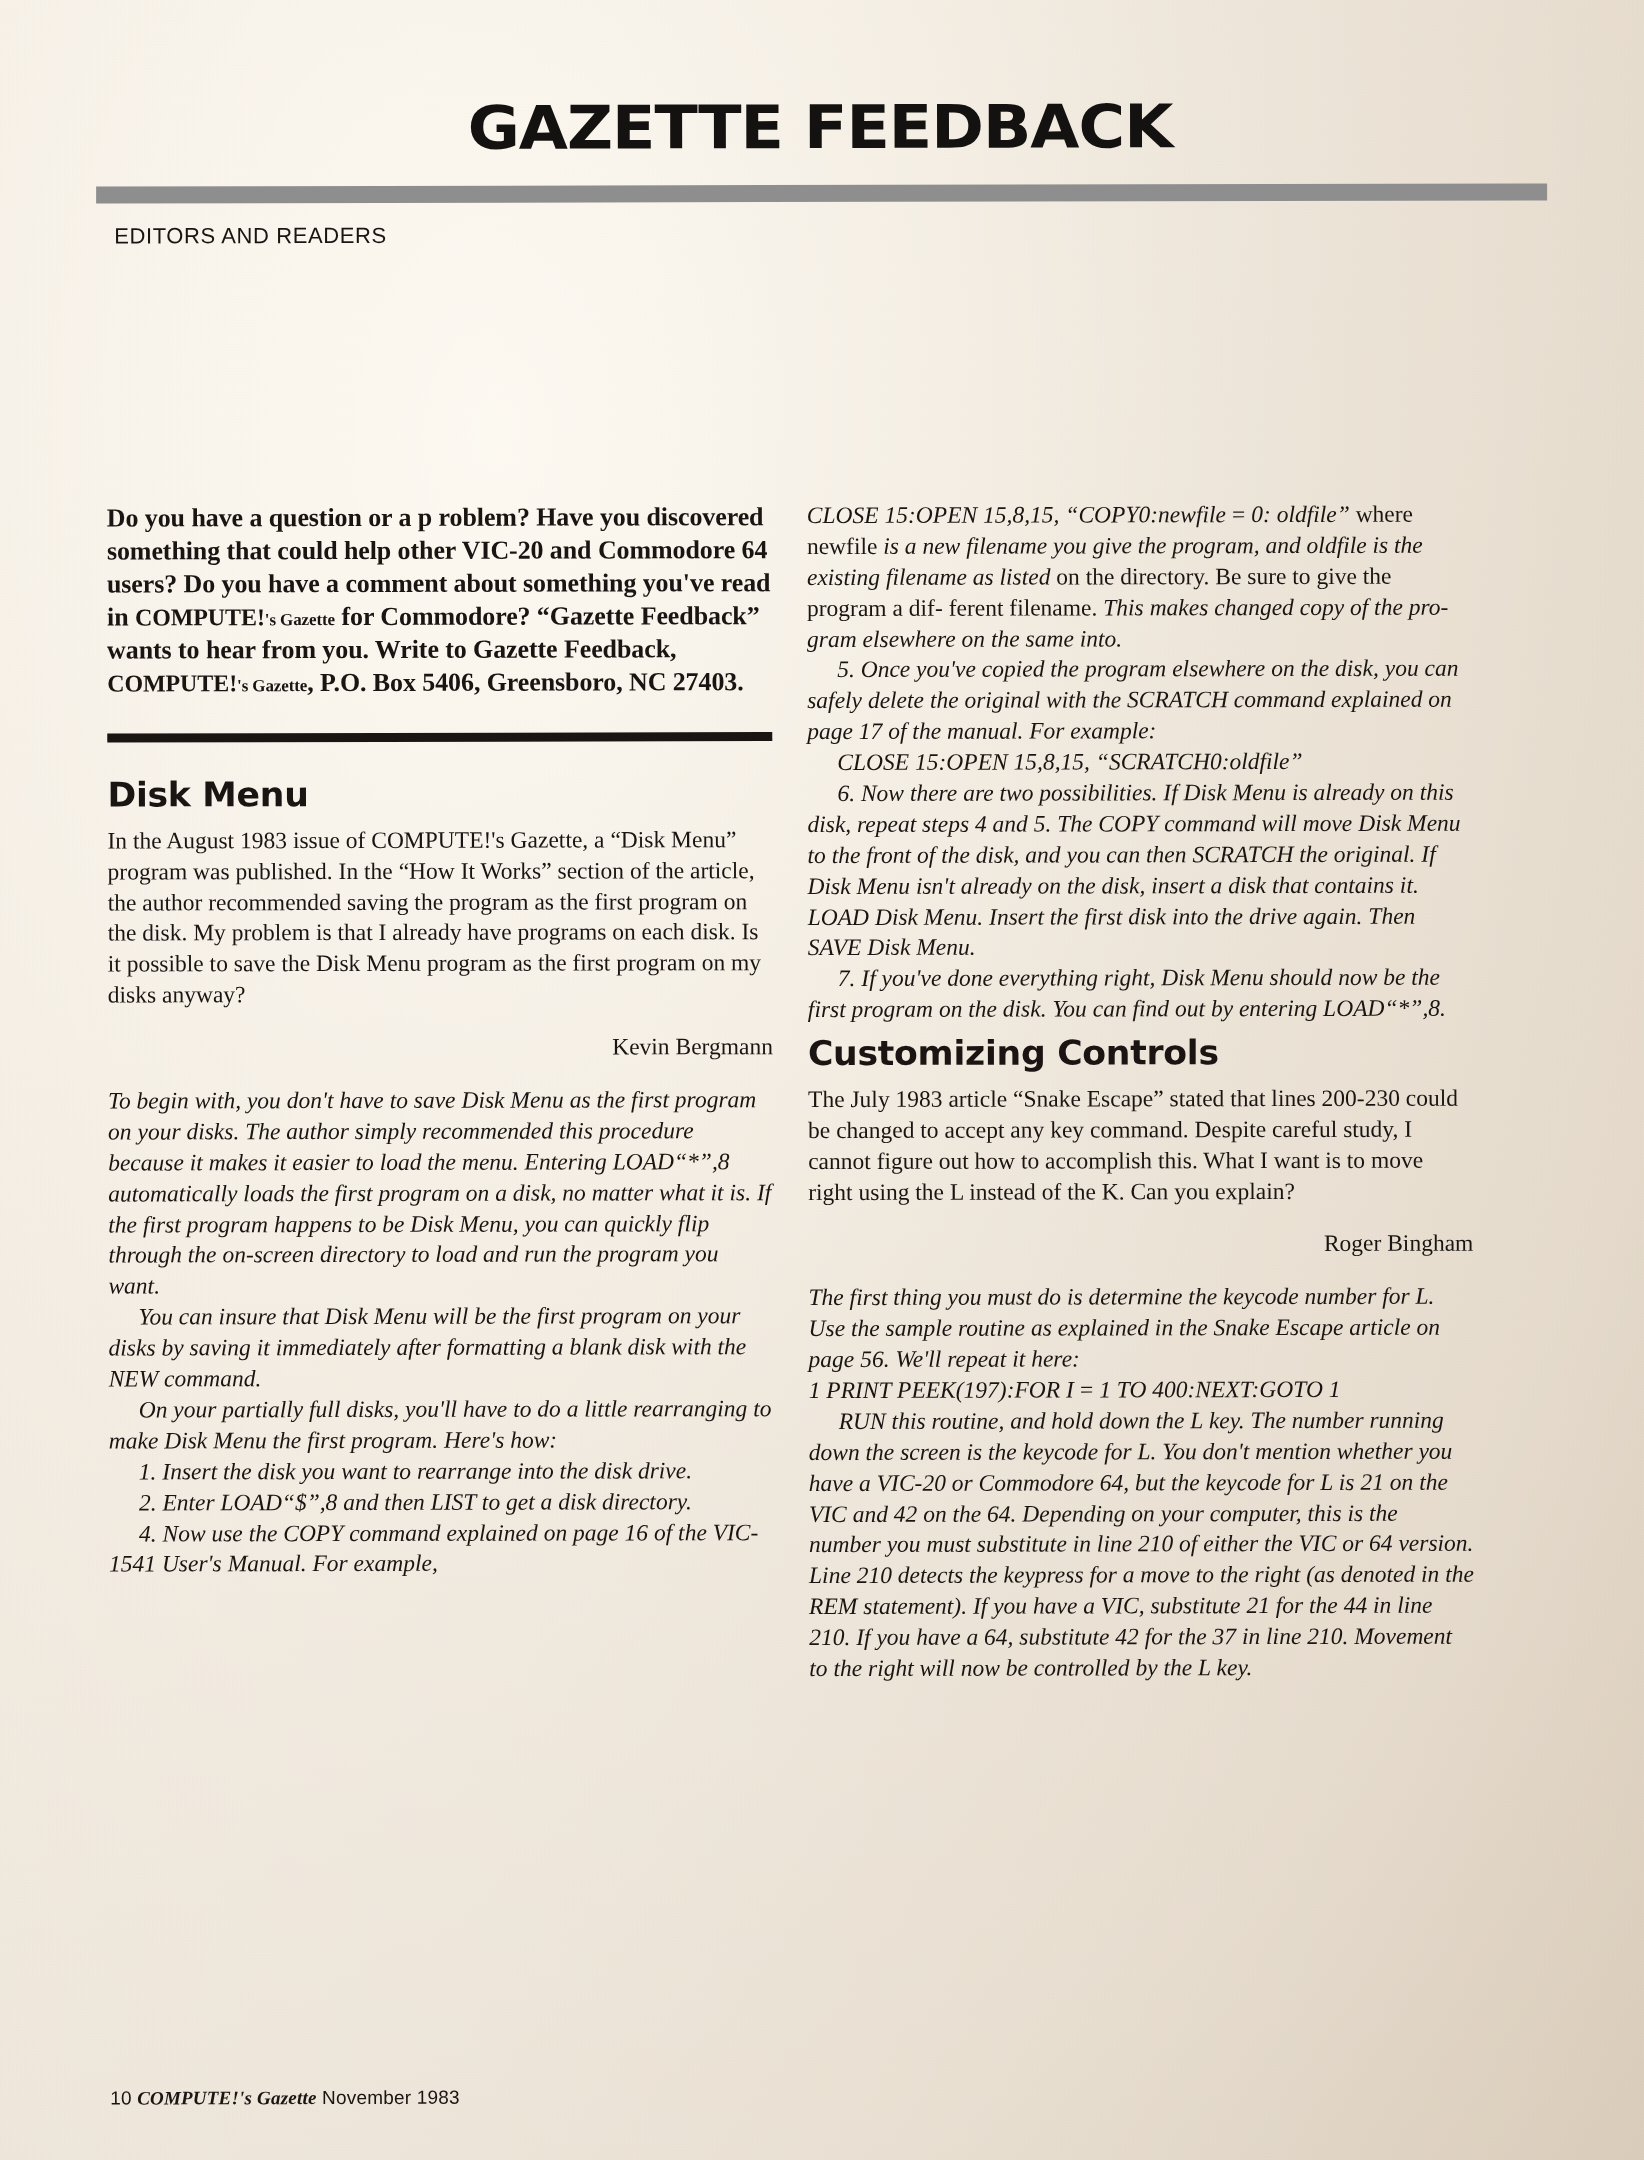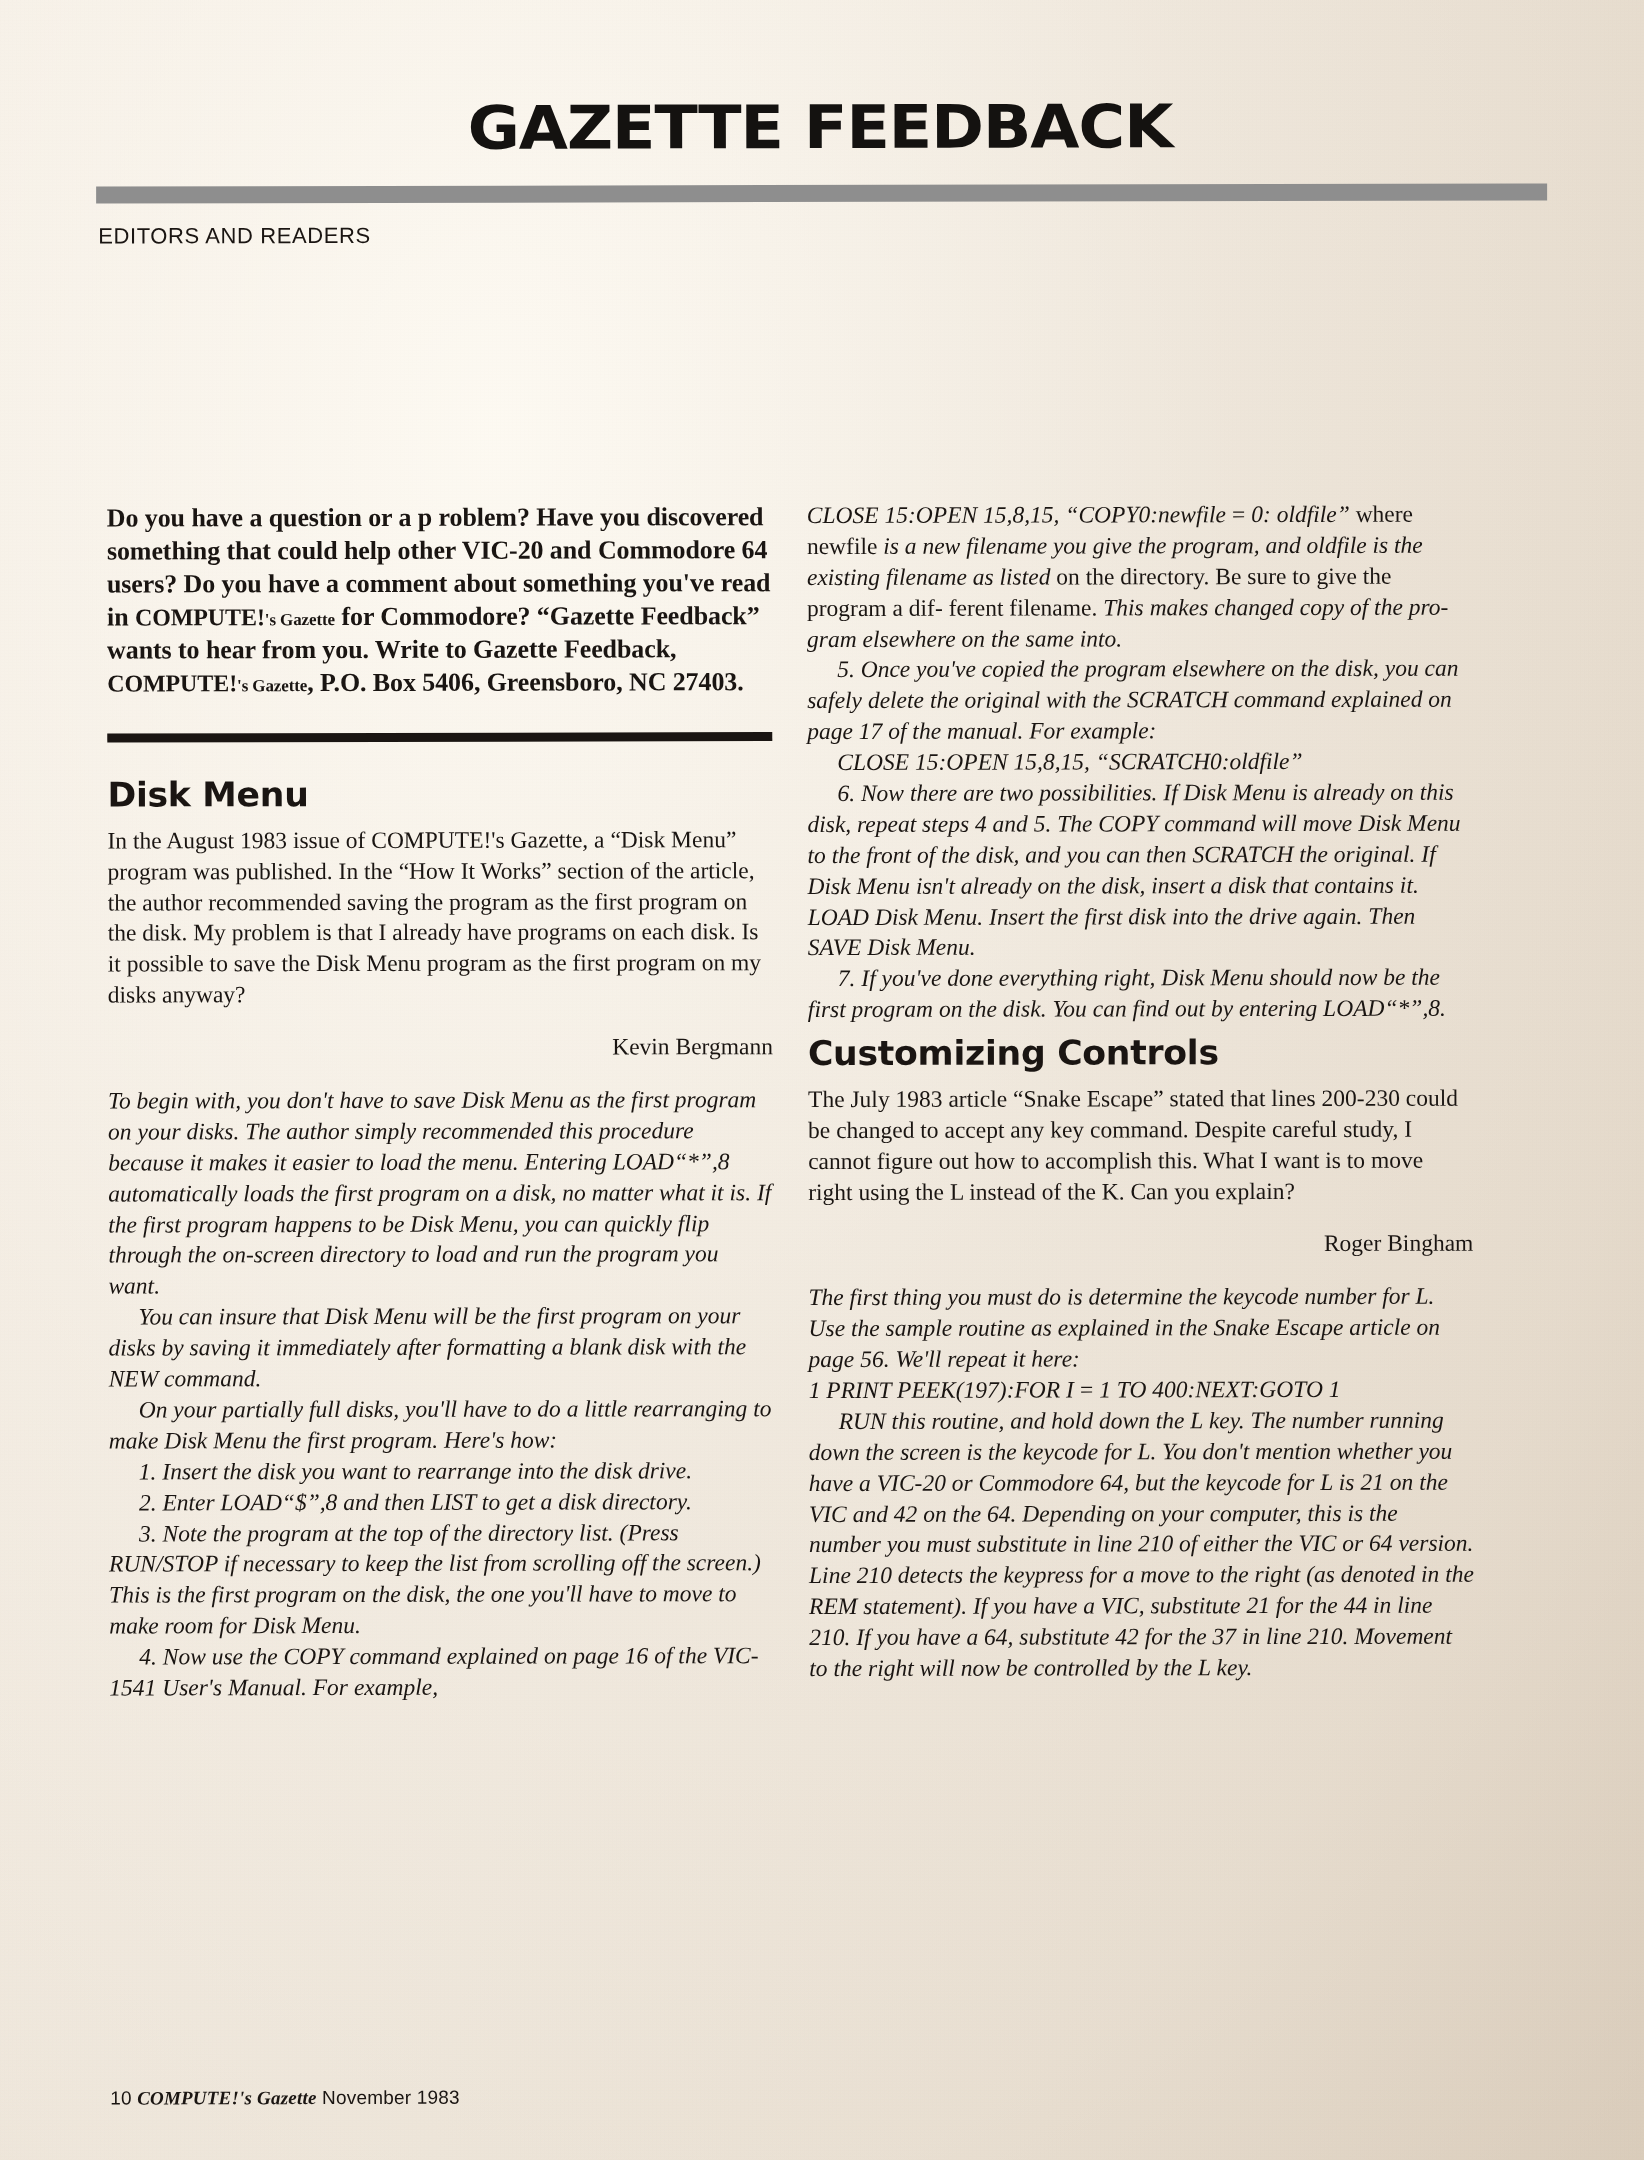"EDITORS AND READERS" .byline { left: 100px -> 116px }
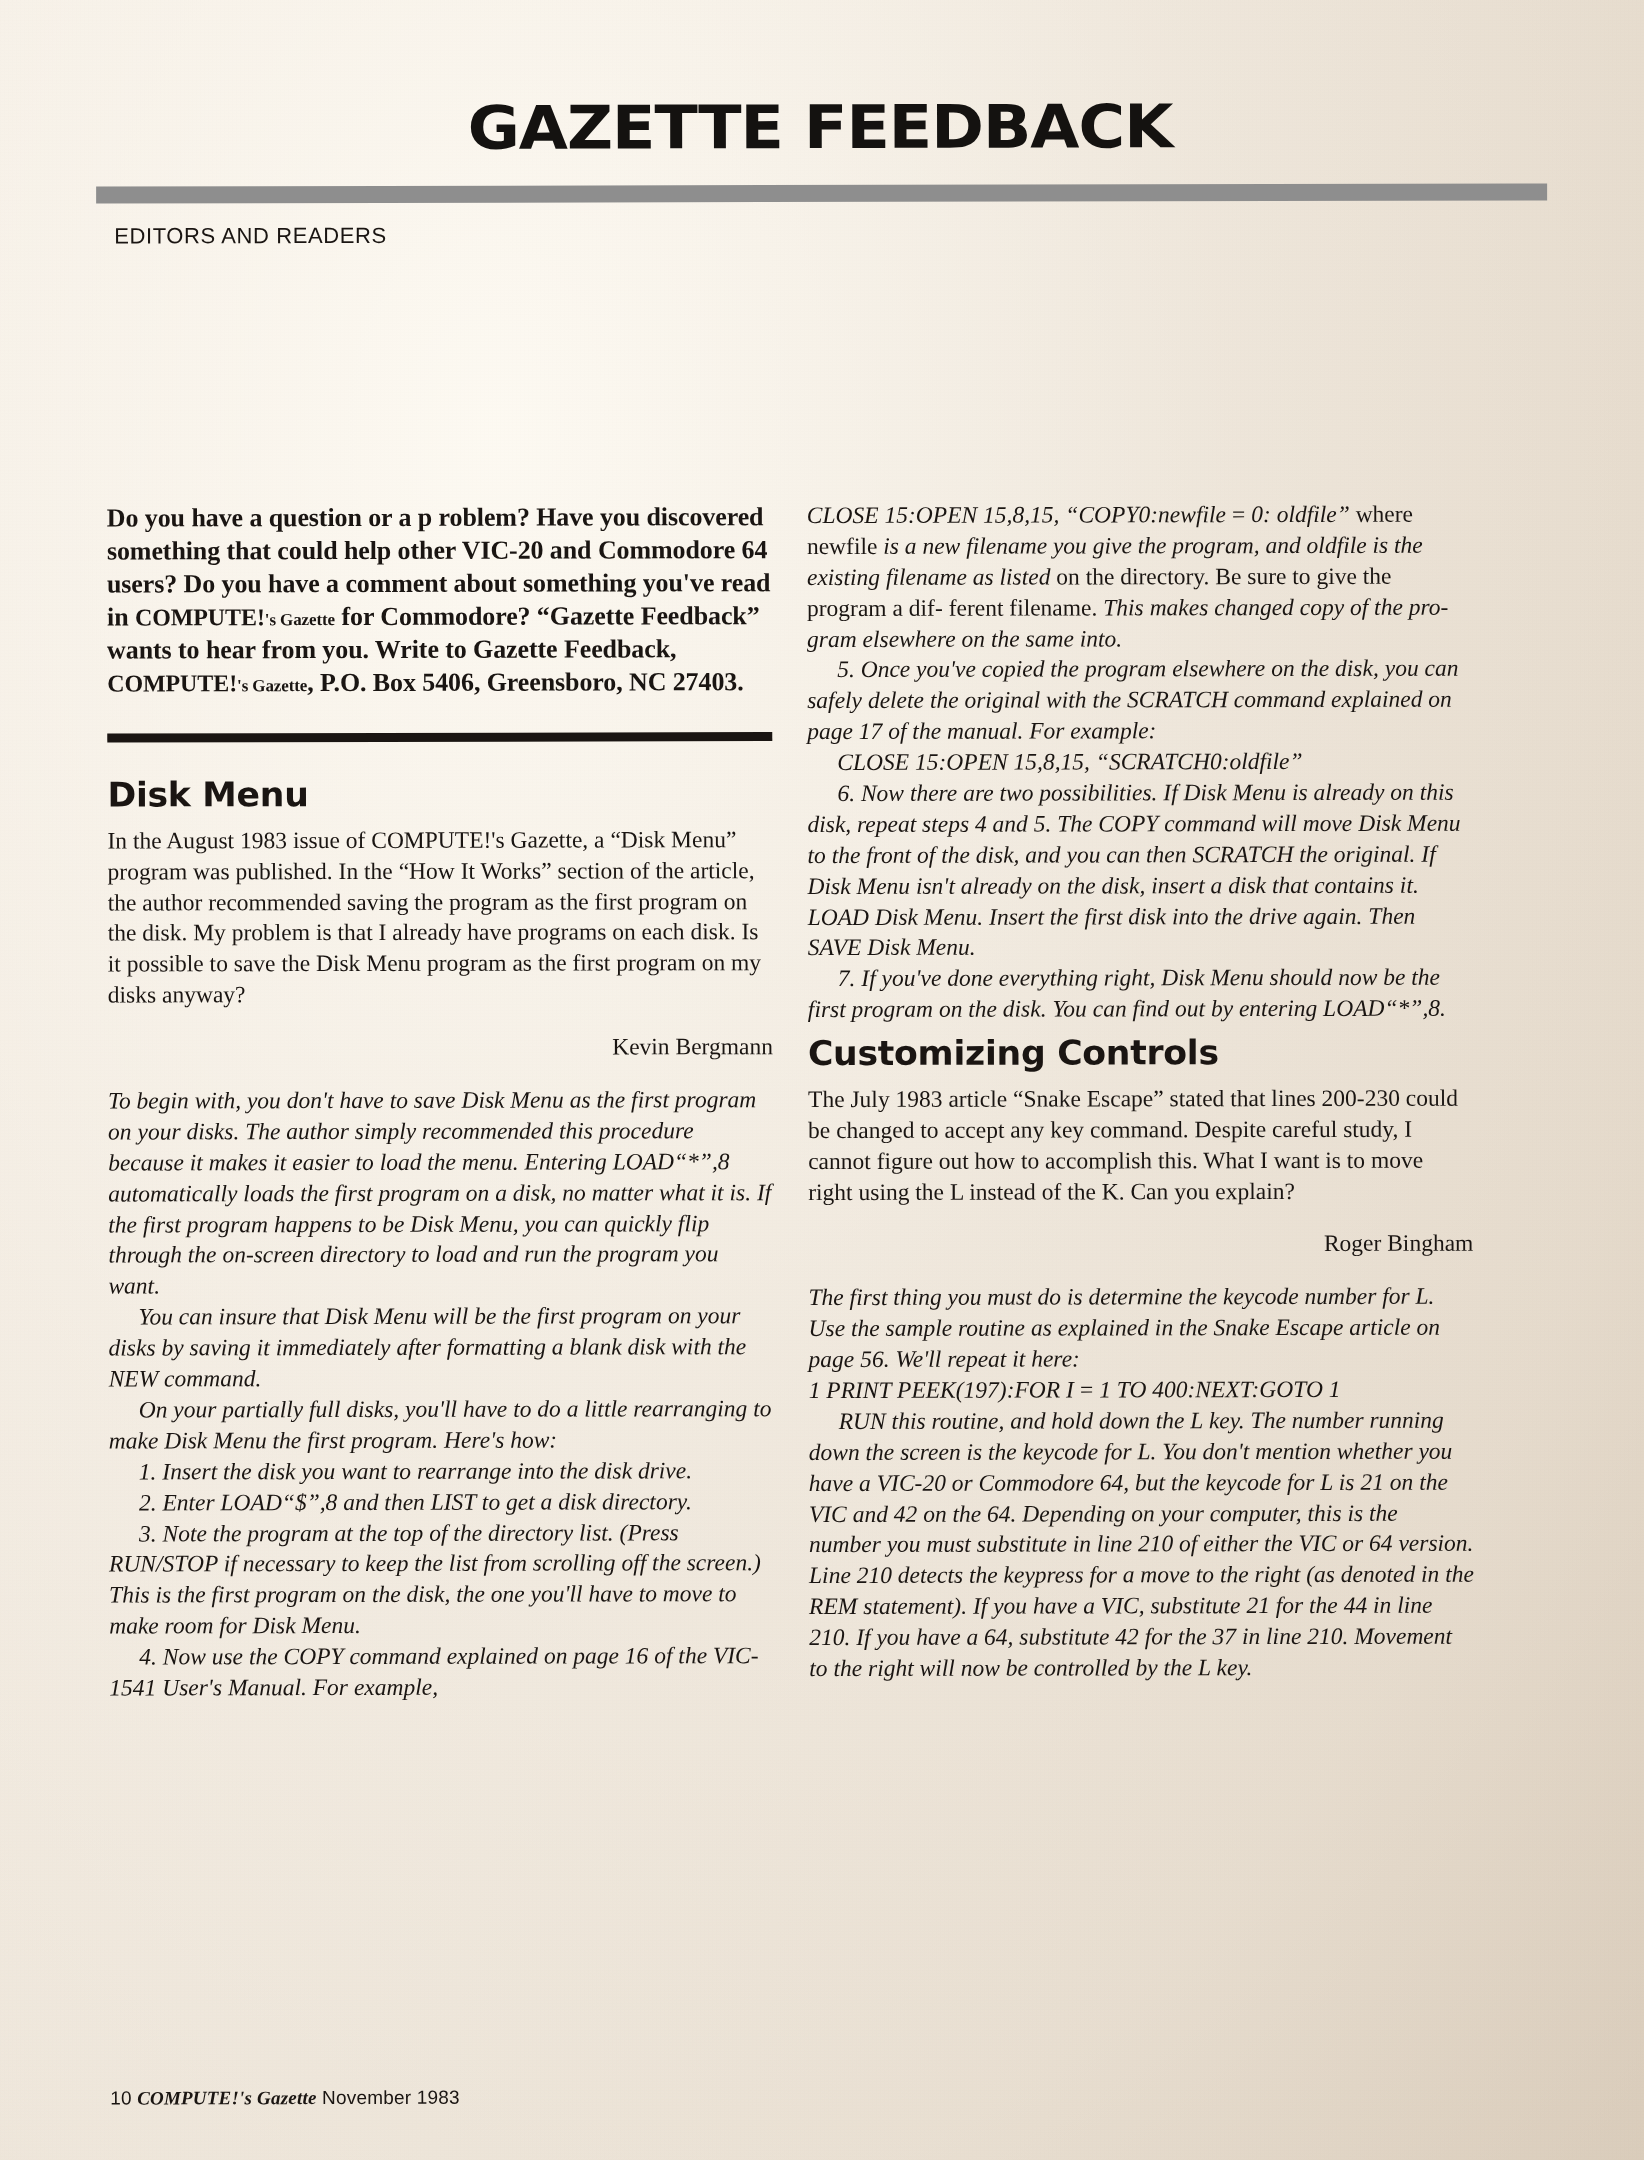"3. Note the program at" p.body { html: <p>3. Note the program at the top of the directory list. (Press RUN/STOP if necessary to keep the list from scrolling off the screen.) This is the first program on the disk, the one you'll have to move to make room for Disk Menu.</p> -> none }
